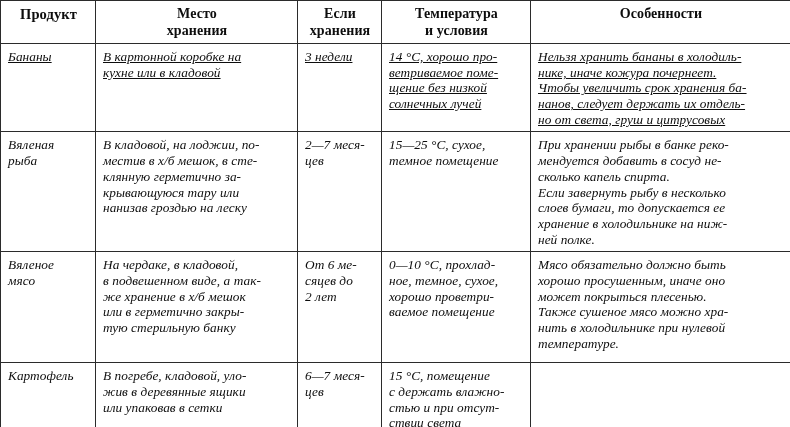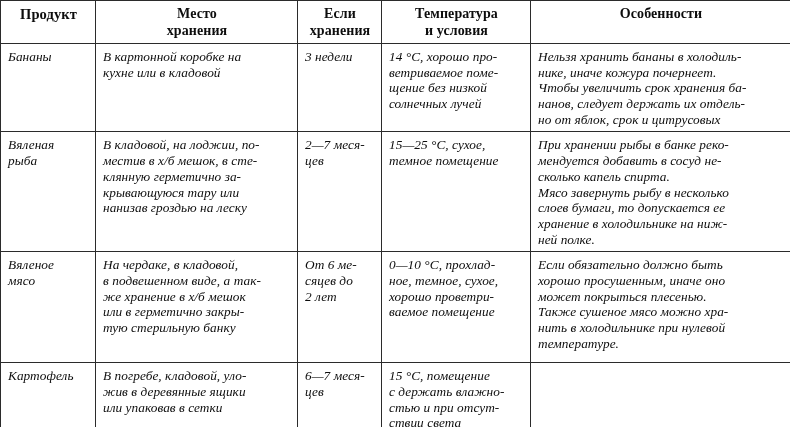"Бананы" tr.r1 { text-decoration: none -> underline }
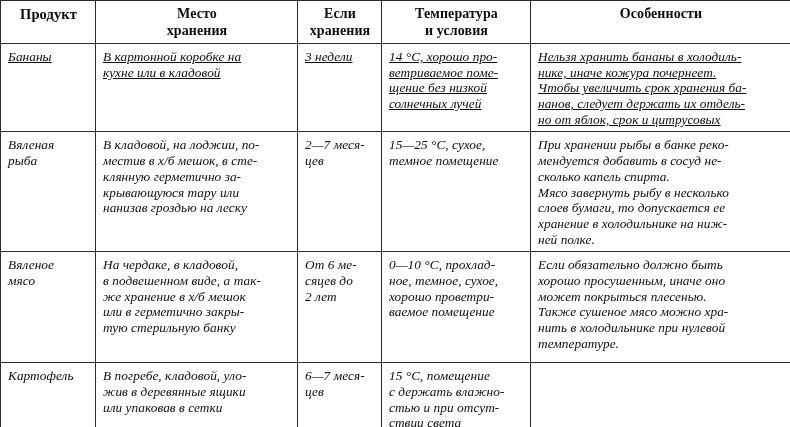"но от яблок, срок и" span { text: яблок, срок -> света, груш }
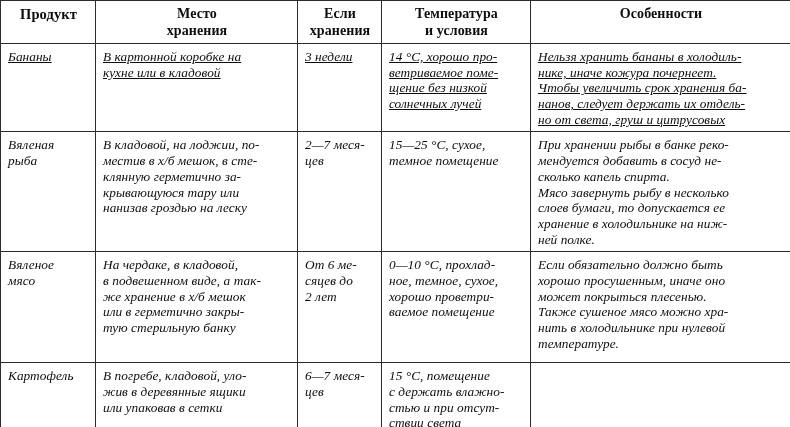"Мясо завернуть рыбу в несколько" span { text: Мясо -> Если }
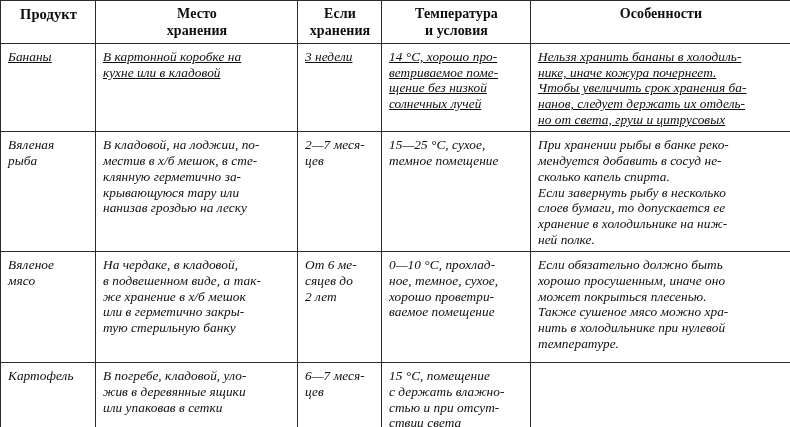"Если обязательно должно быть" span { text: Если -> Мясо }
